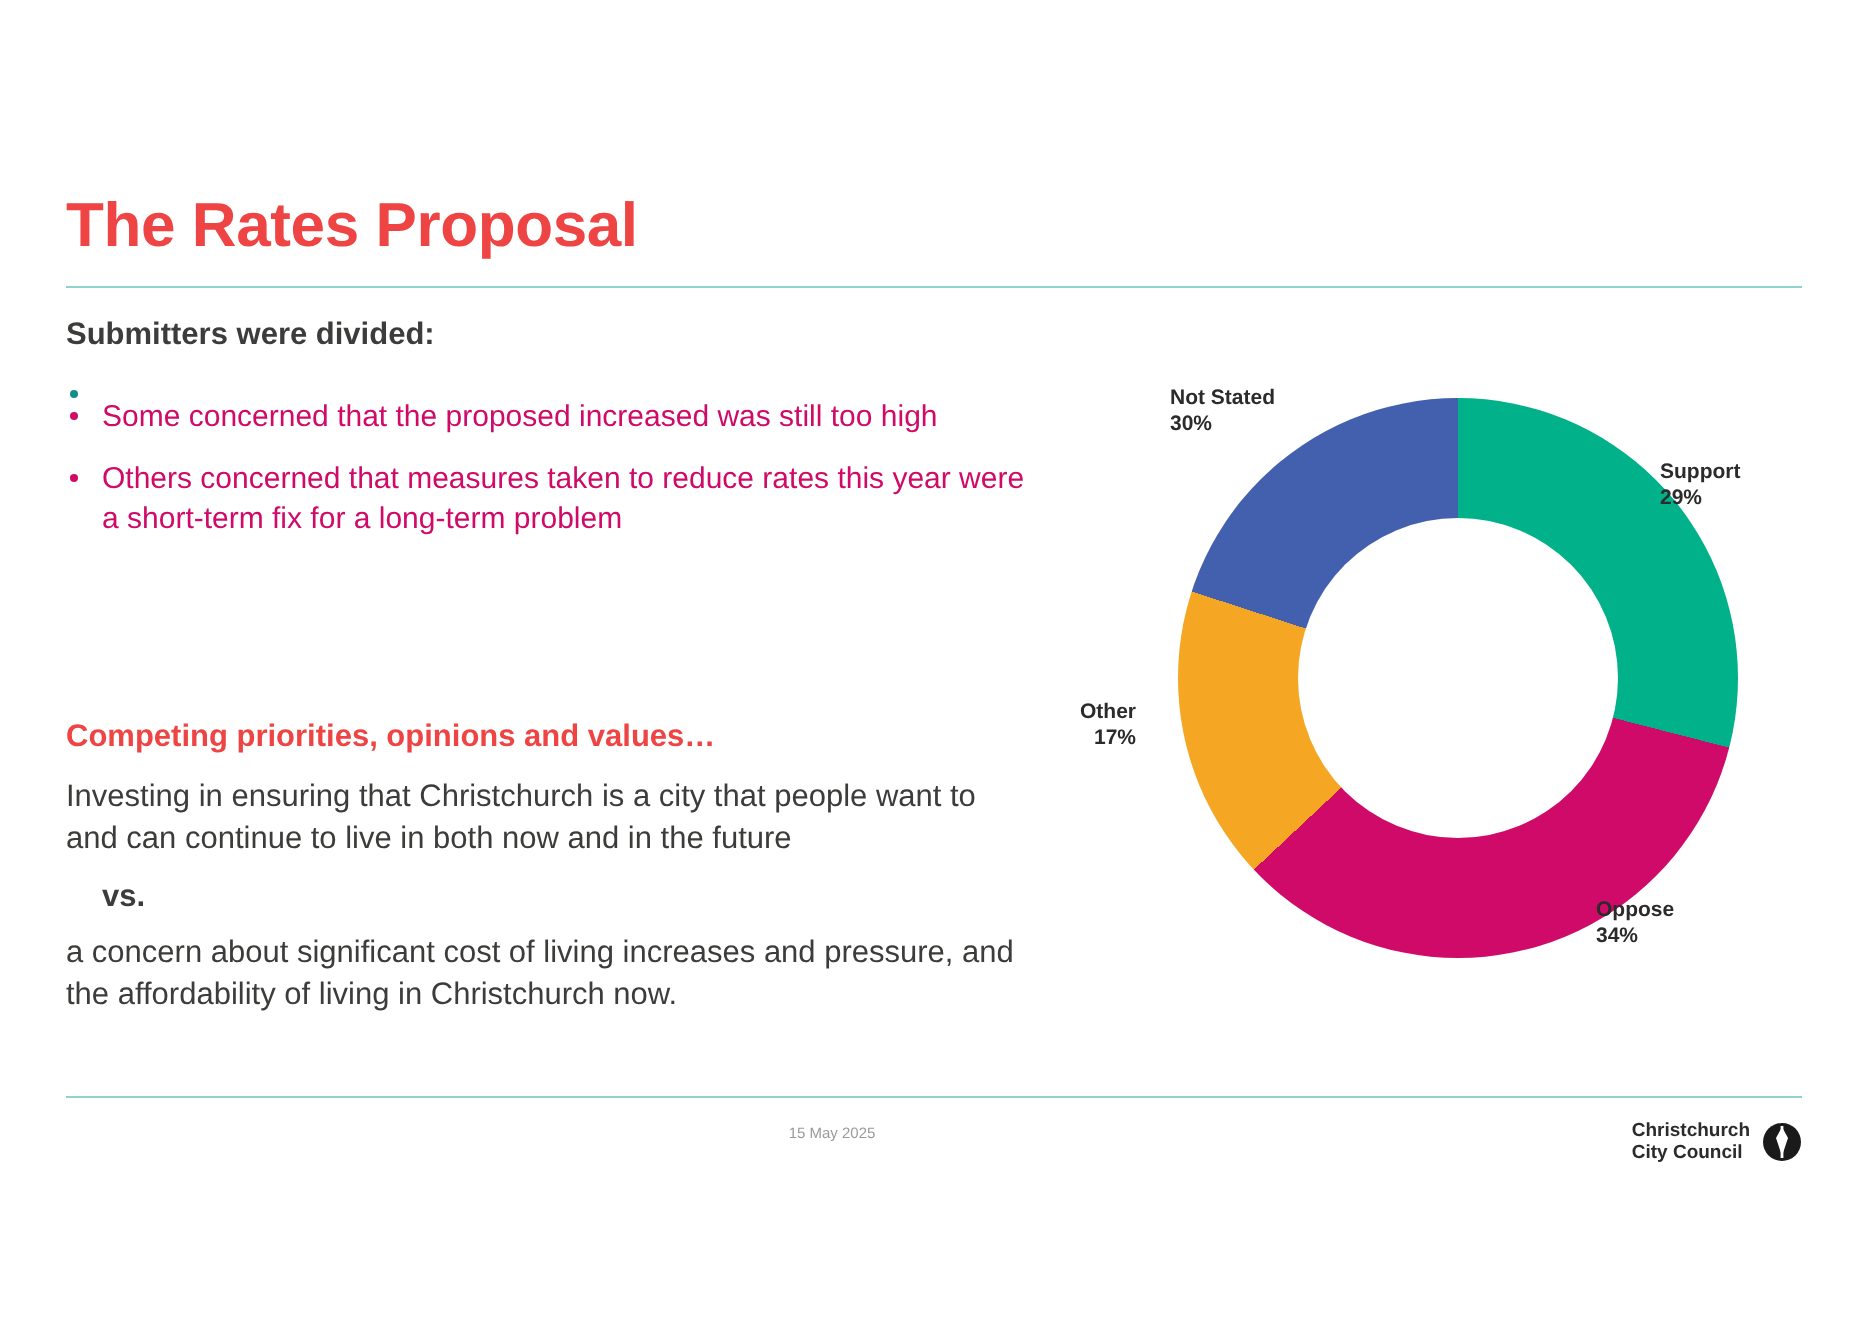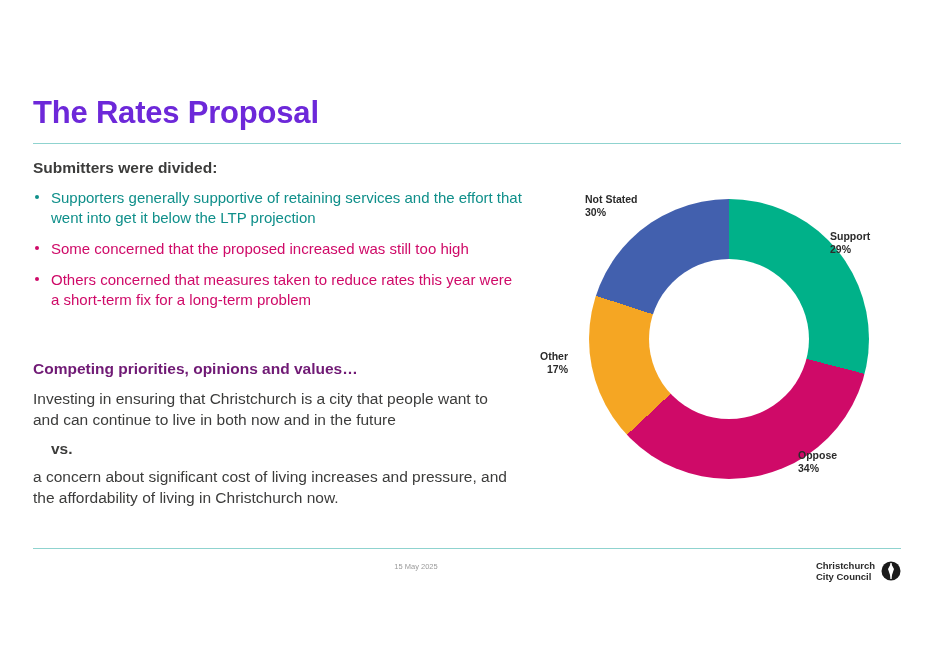"The Rates Proposal" .title { color: #6d28d9 -> #ef4444 }
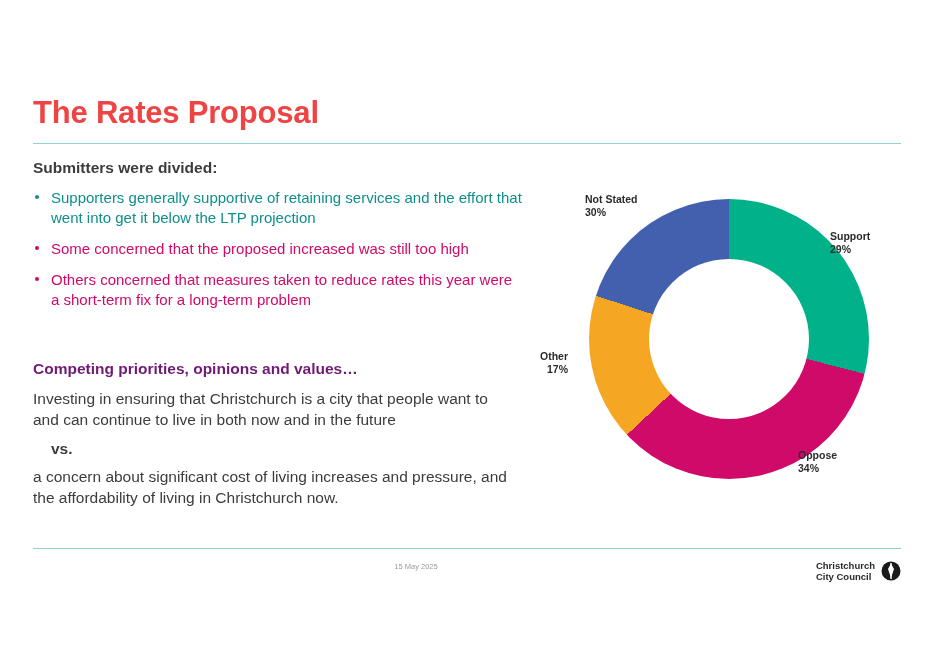"Supporters generally supportive of" span { html: <span>Supporters generally supportive of retaining services and the effort that went into get it below the LTP projection</span> -> none }
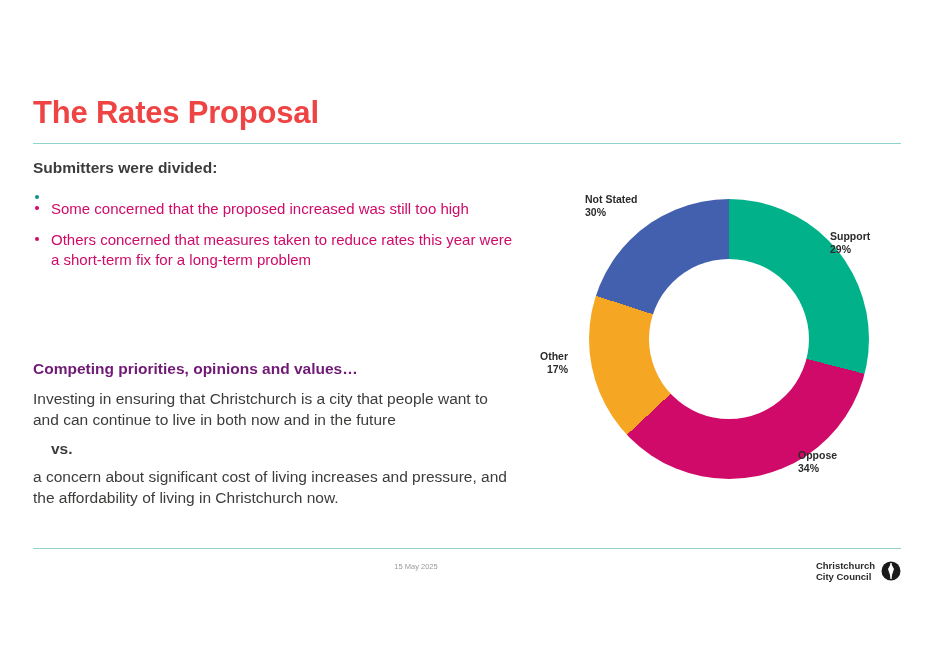"Competing priorities, opinions and" .subhead { color: #701a75 -> #ef4444 }
